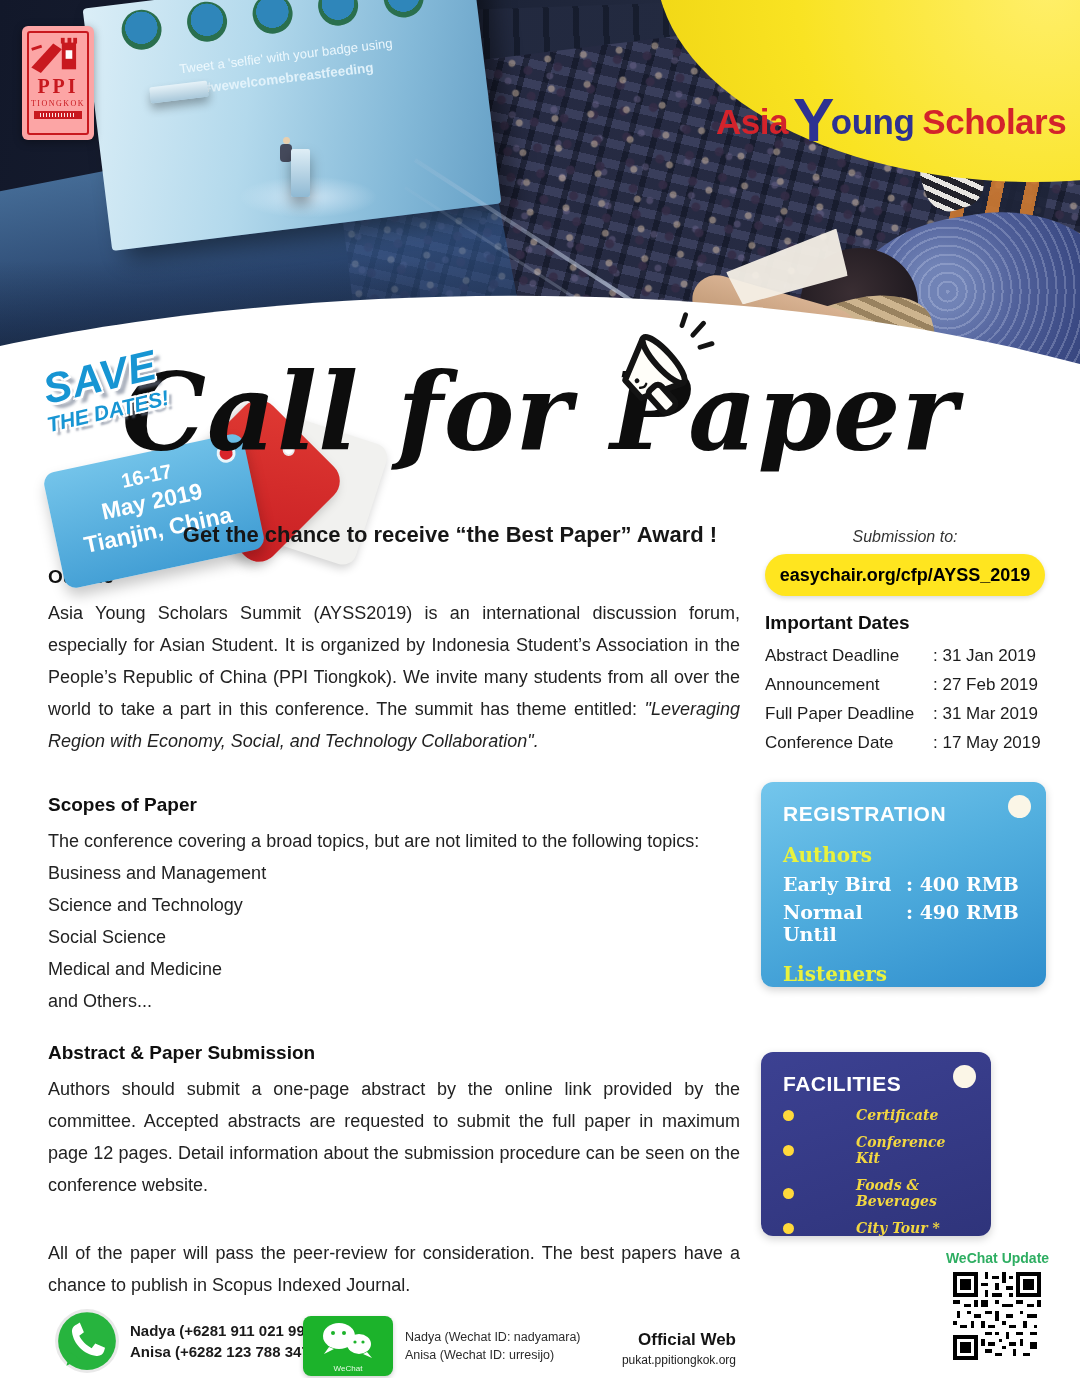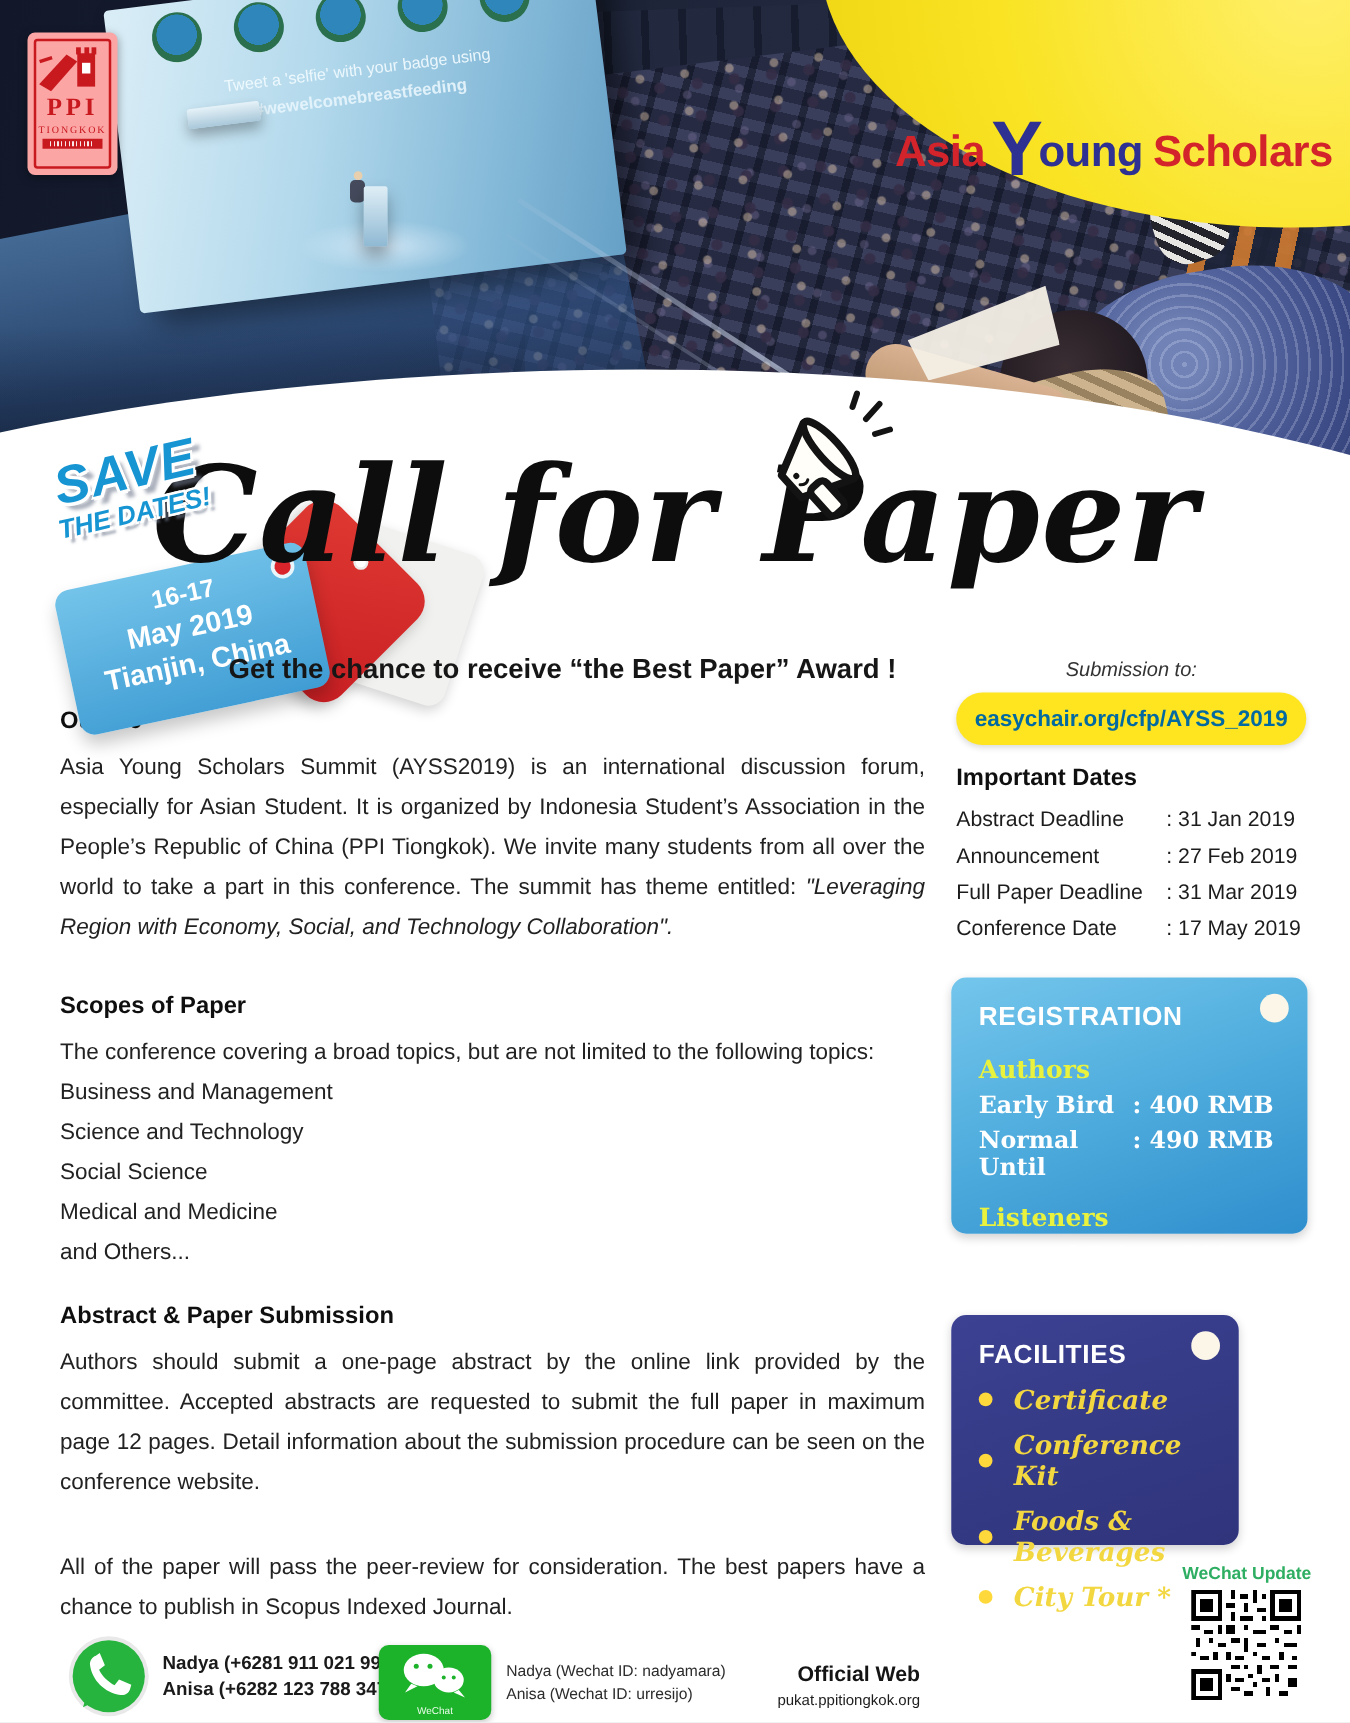"easychair.org/cfp/AYSS_2019" .sub-pill { color: #0369a1 -> #000000 }
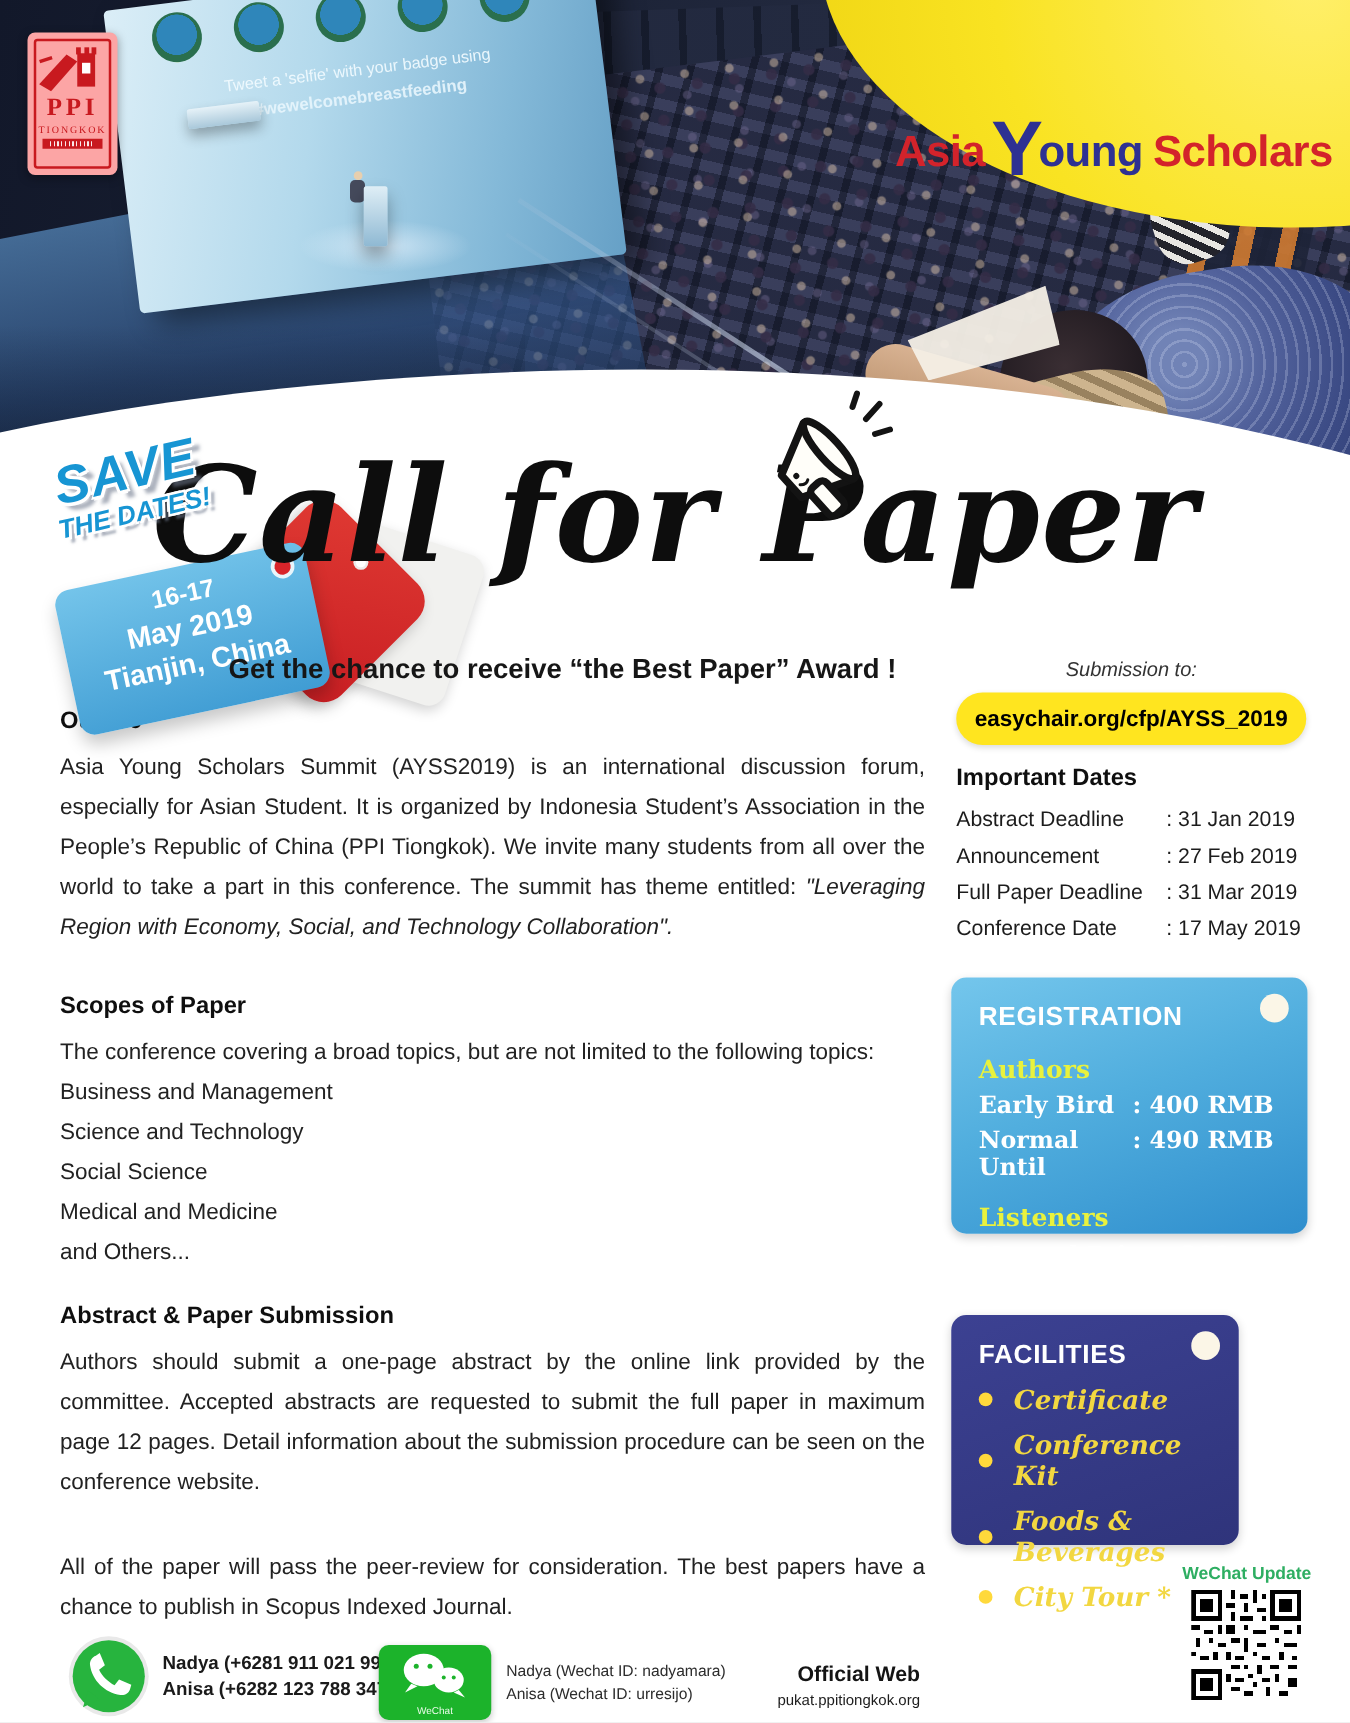"Certificate" .f-text { font-size: 21px -> 14px; margin-left: none -> 45px }
